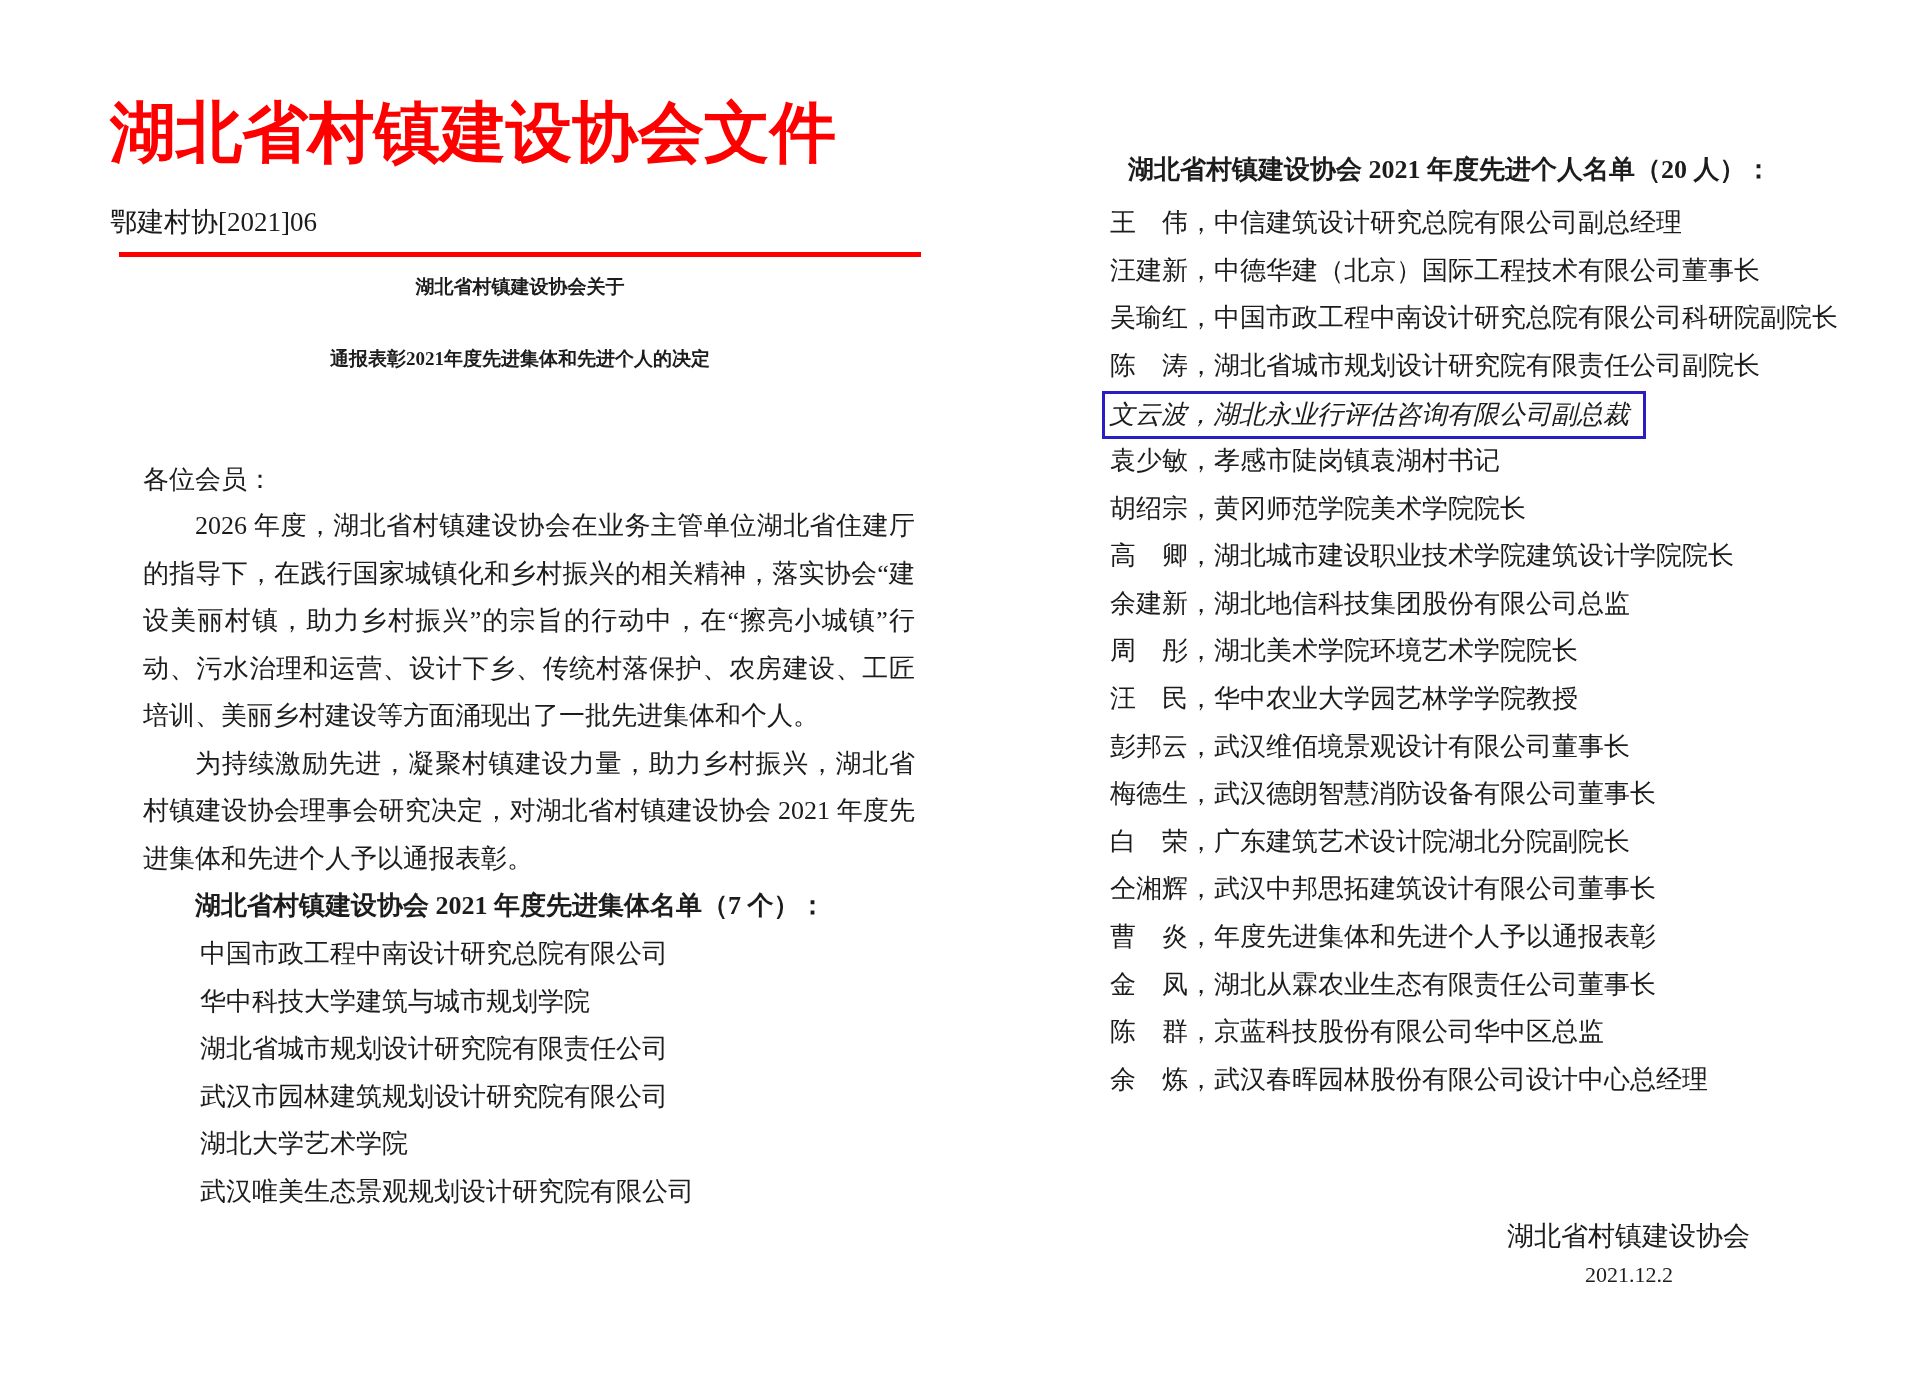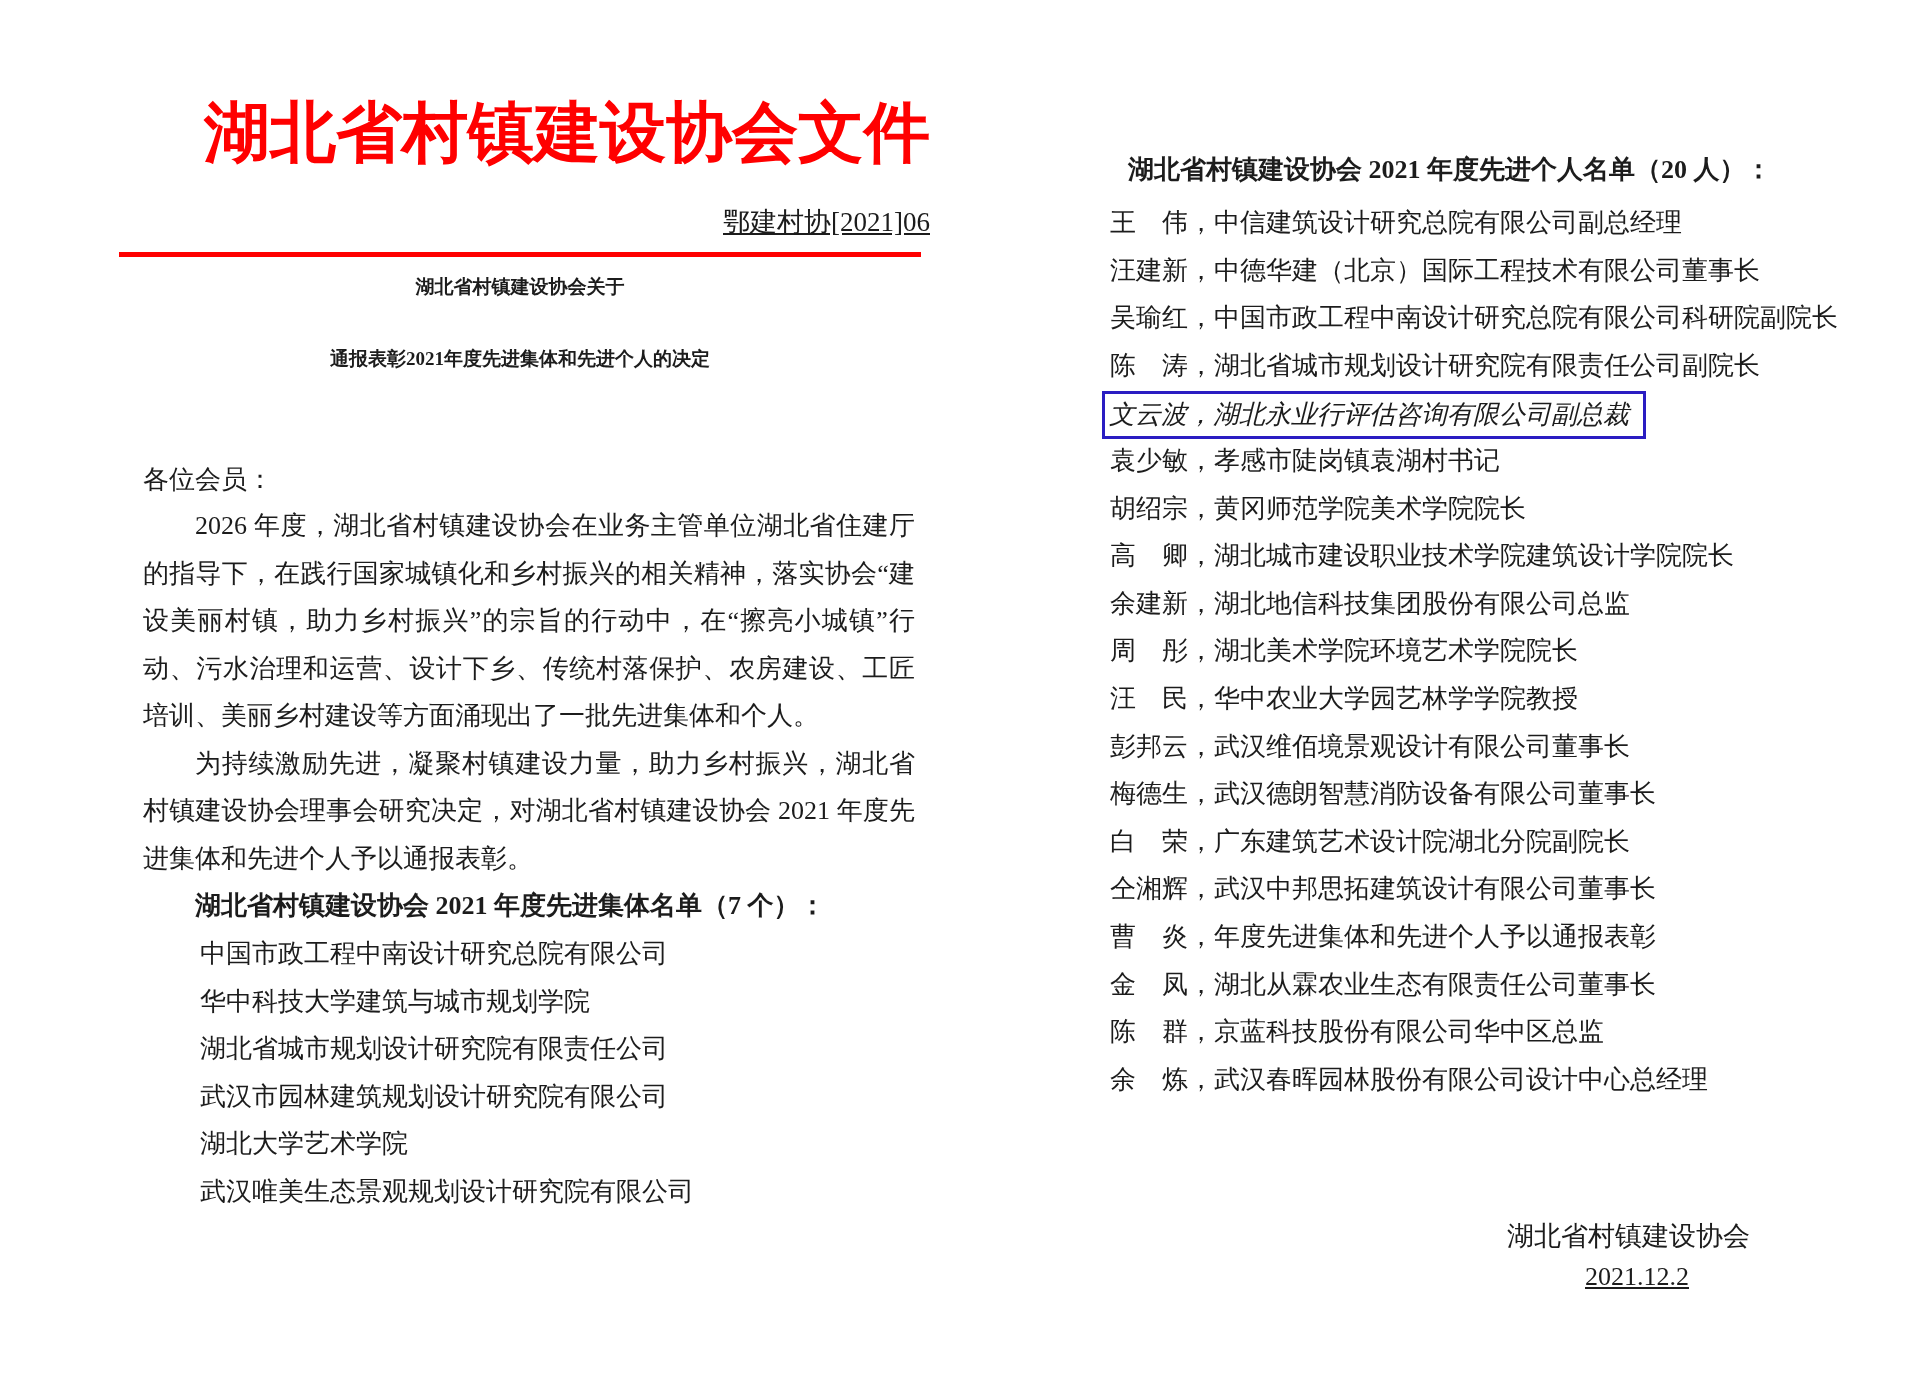"湖北省村镇建设协会文件" .red-title { text-align: right -> left }
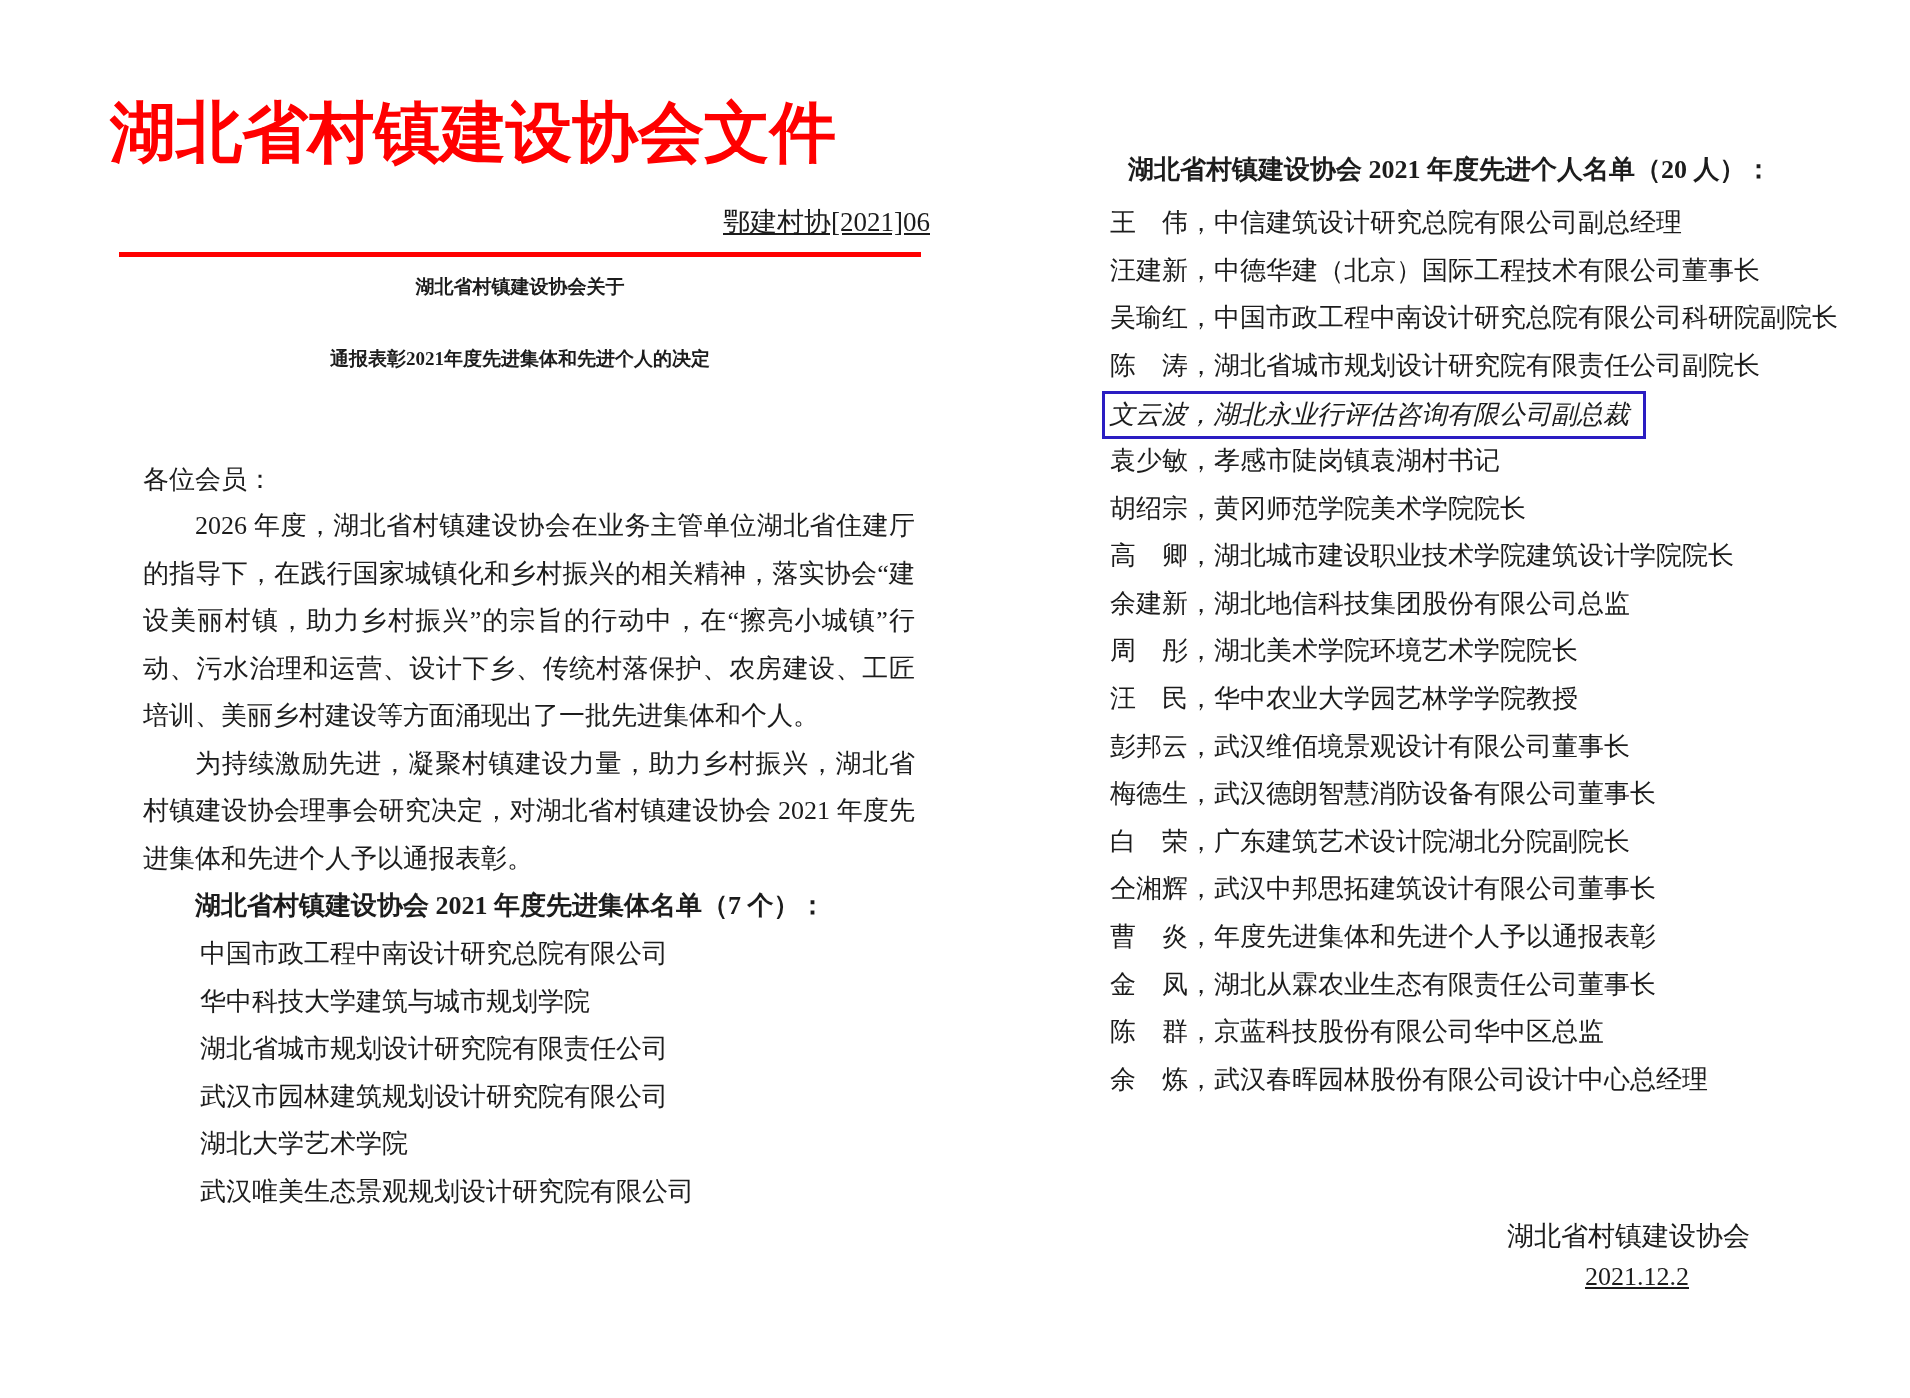"鄂建村协[2021]06" .doc-number { text-align: right -> left; text-decoration: underline -> none }
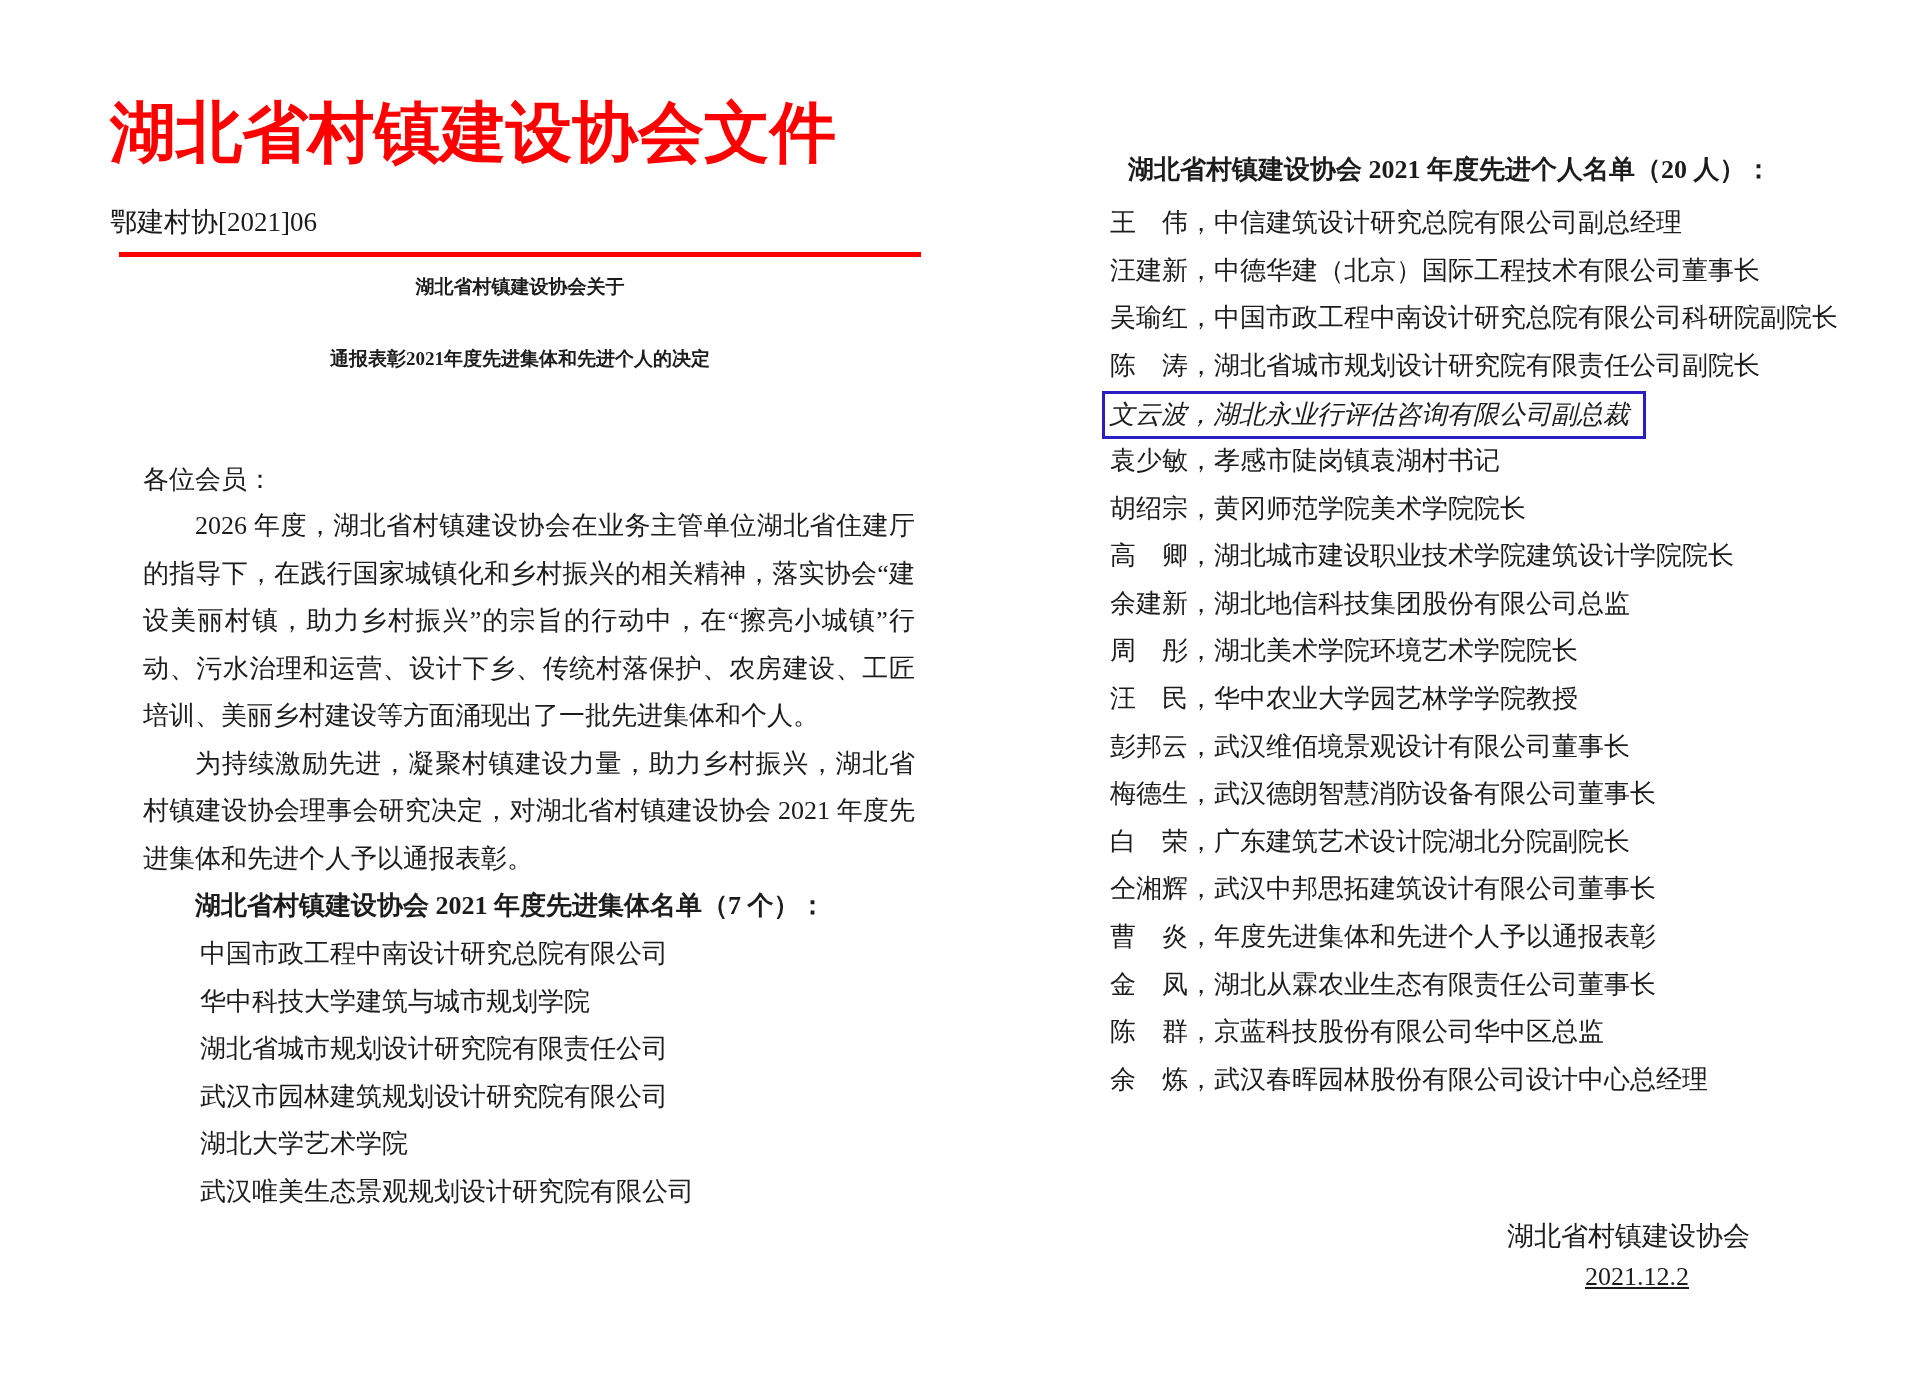"2021.12.2" .sig-date { font-size: 26px -> 22px; text-decoration: underline -> none }
